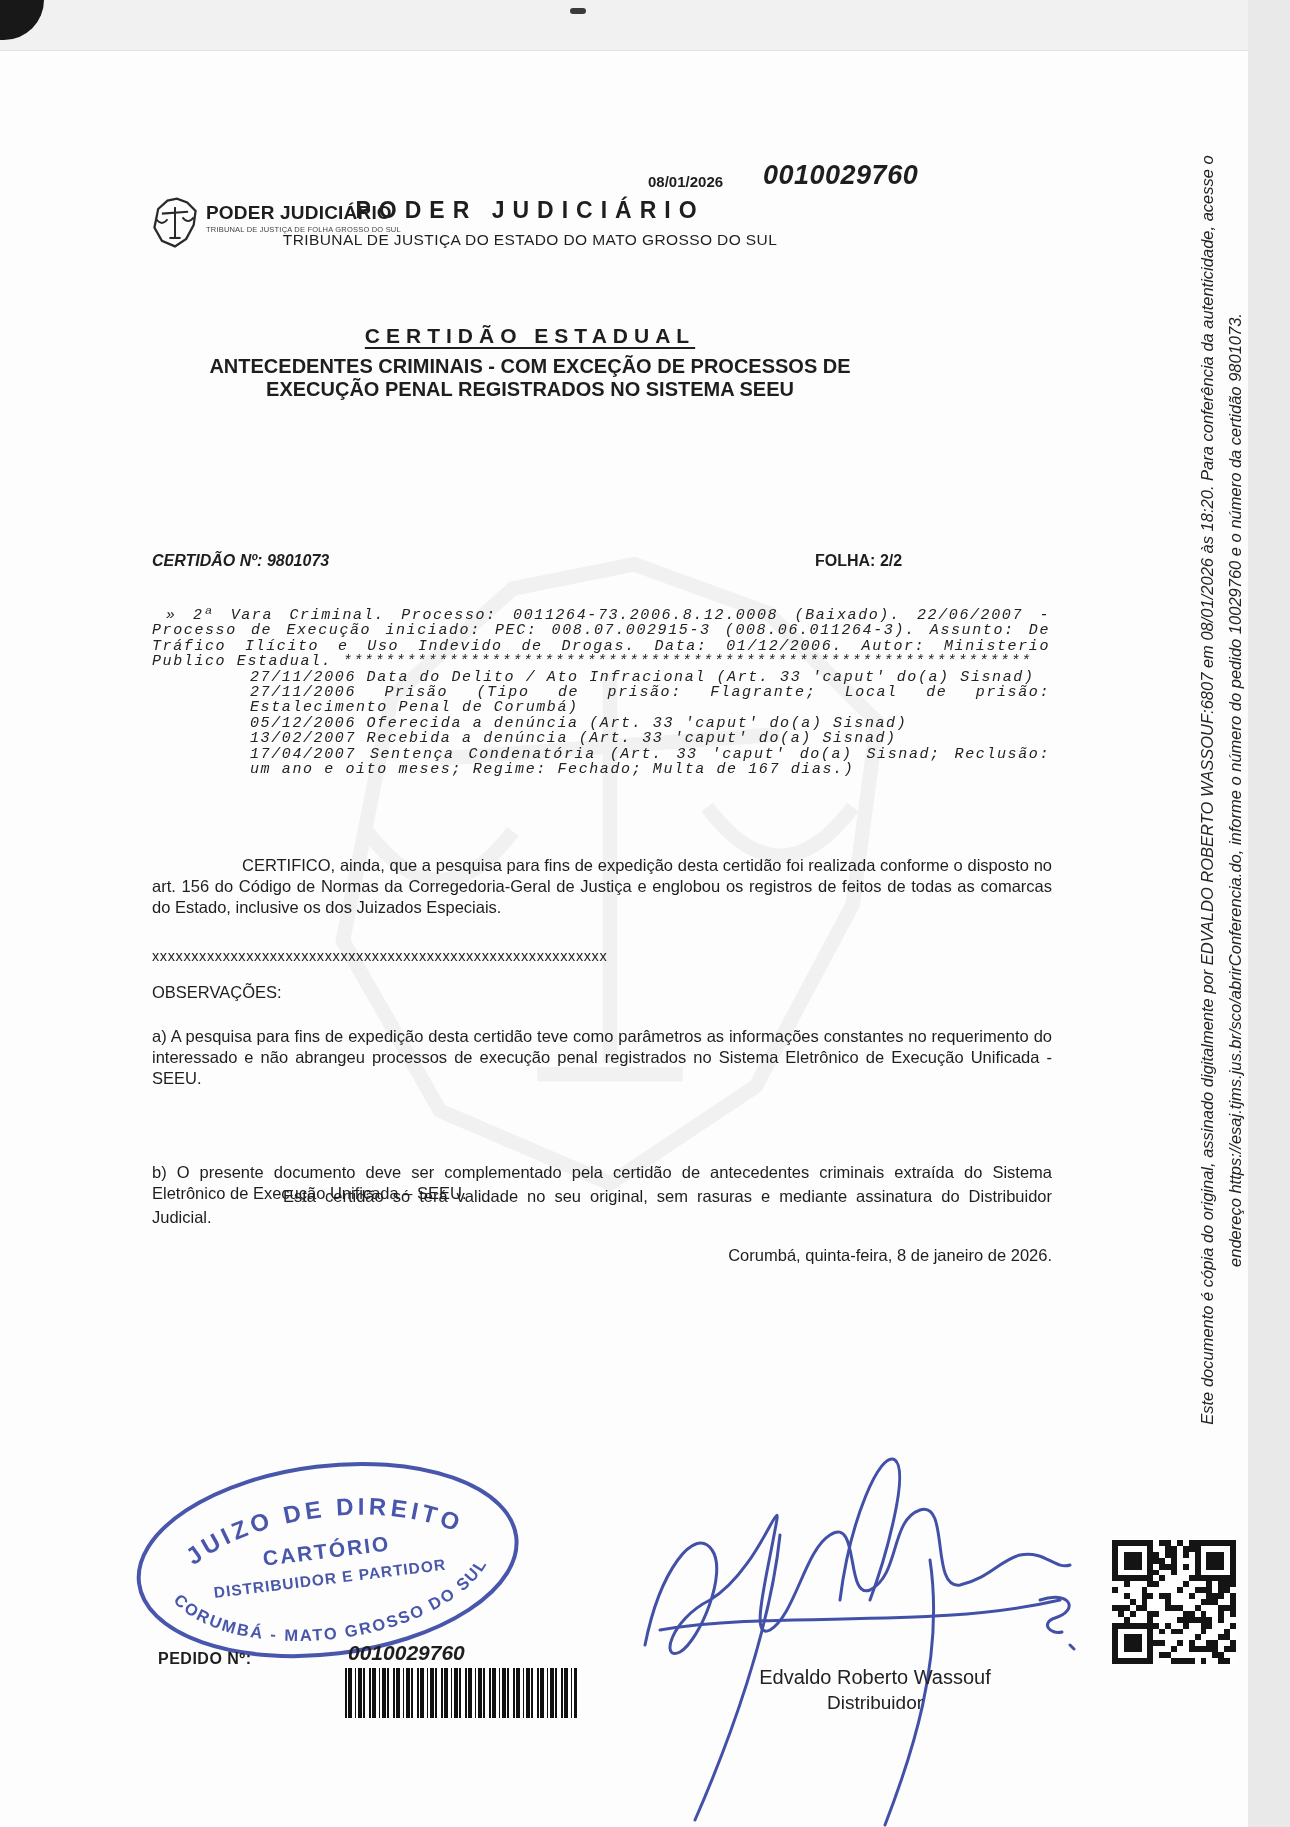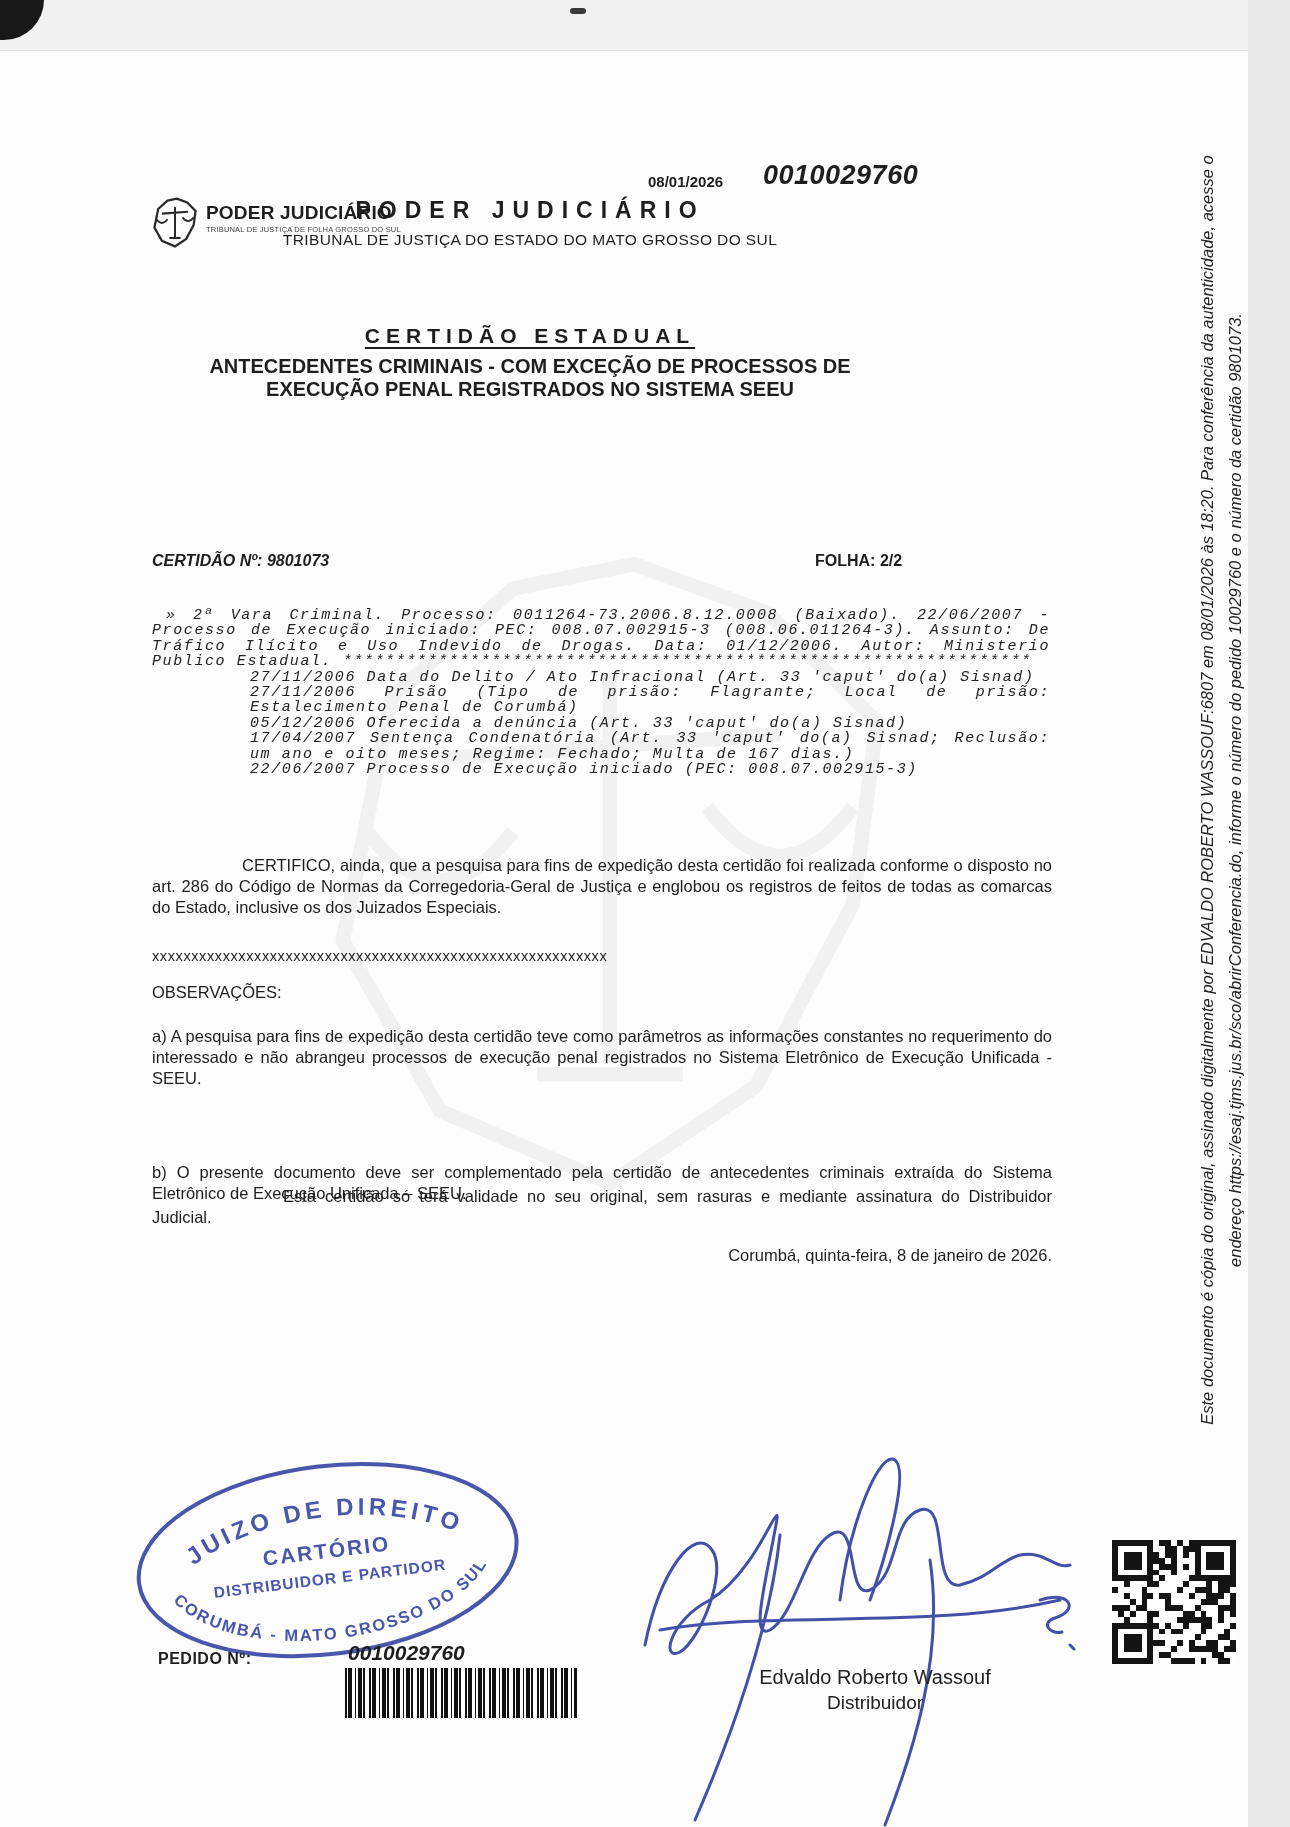"13/02/2007 Recebida a denúncia (Art." p { html: none -> <p>13/02/2007 Recebida a denúncia (Art. 33 'caput' do(a) Sisnad)</p> }
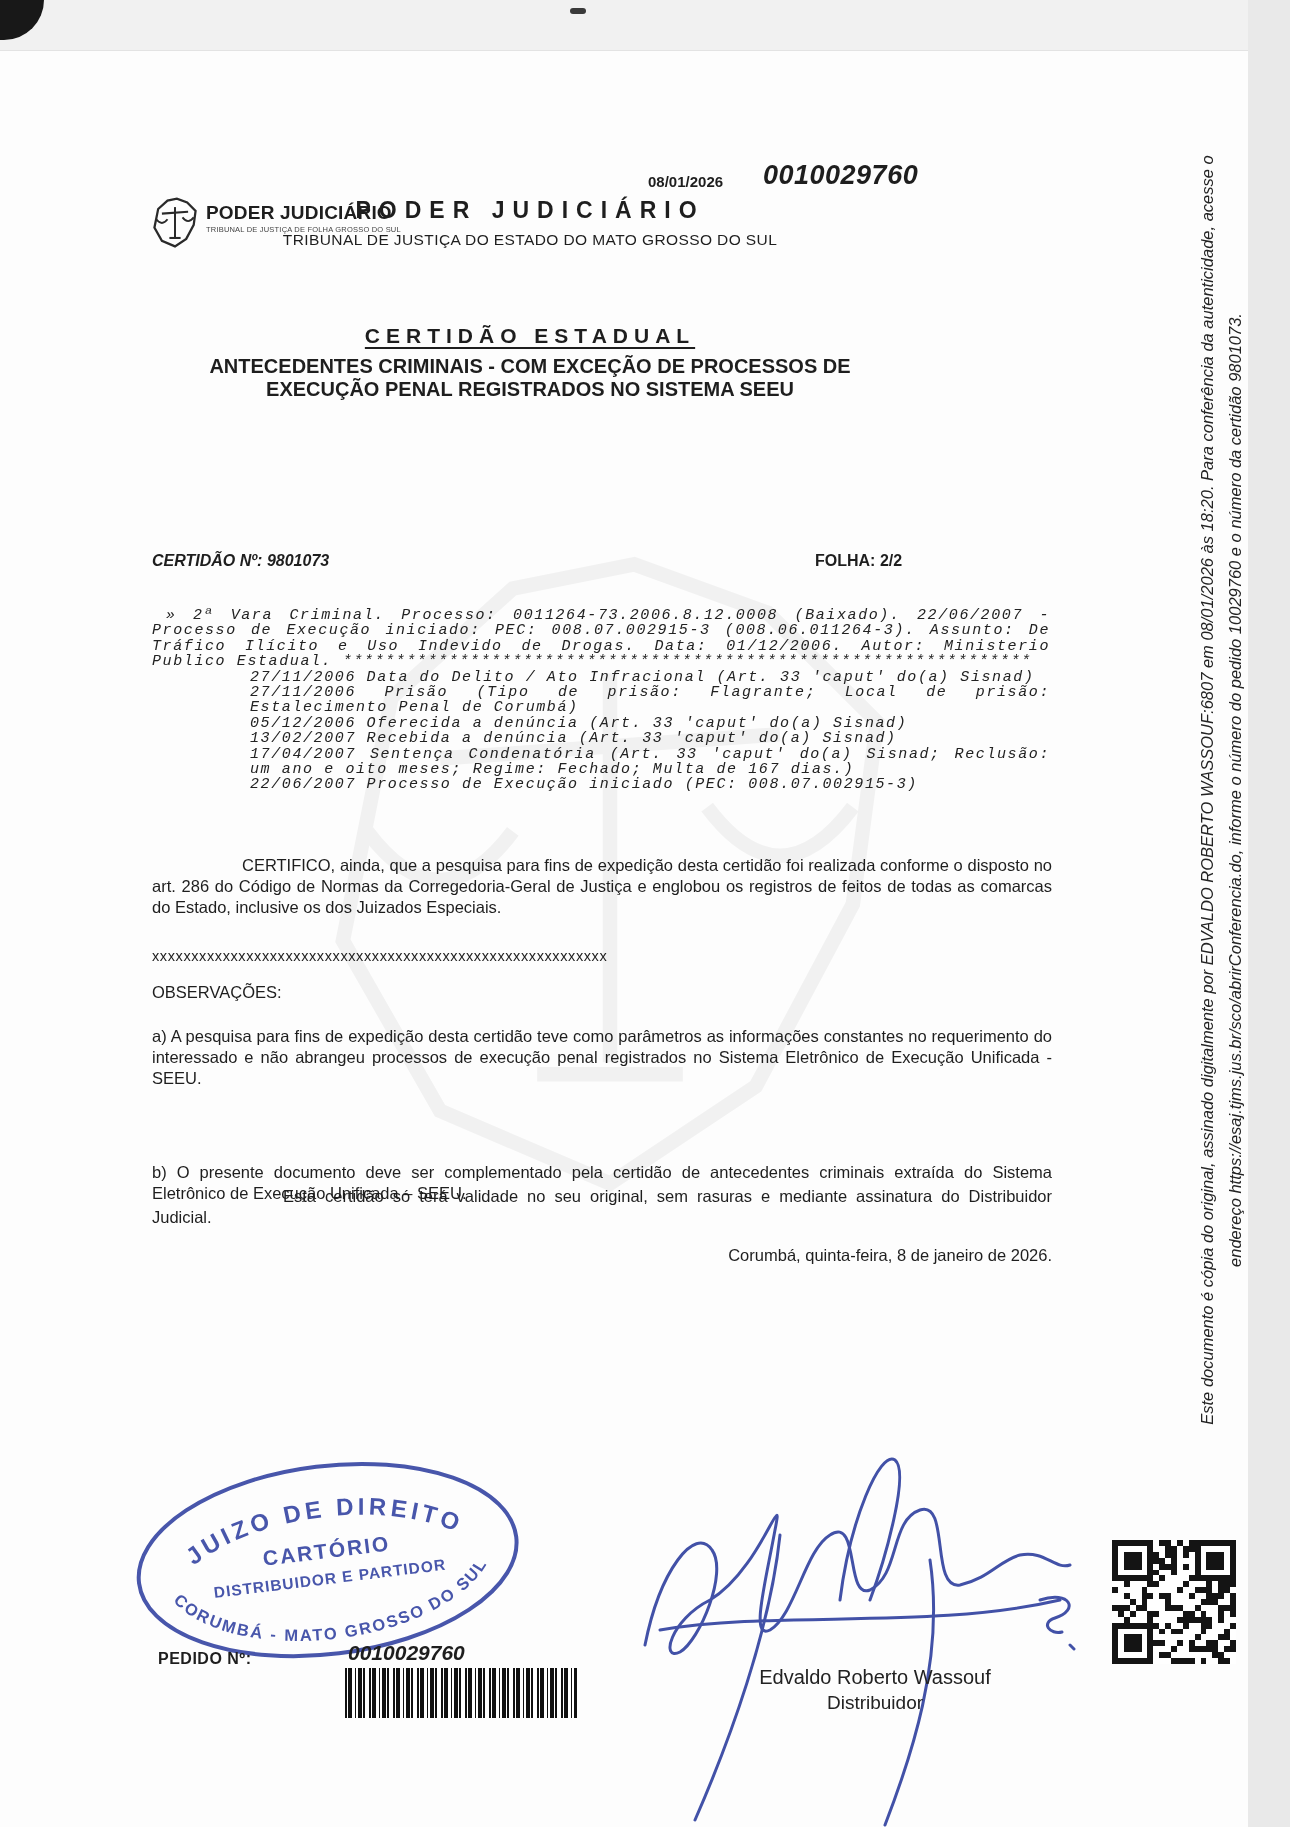"22/06/2007 Processo de Execução iniciado" p { html: <p>22/06/2007 Processo de Execução iniciado (PEC: 008.07.002915-3)</p> -> none }
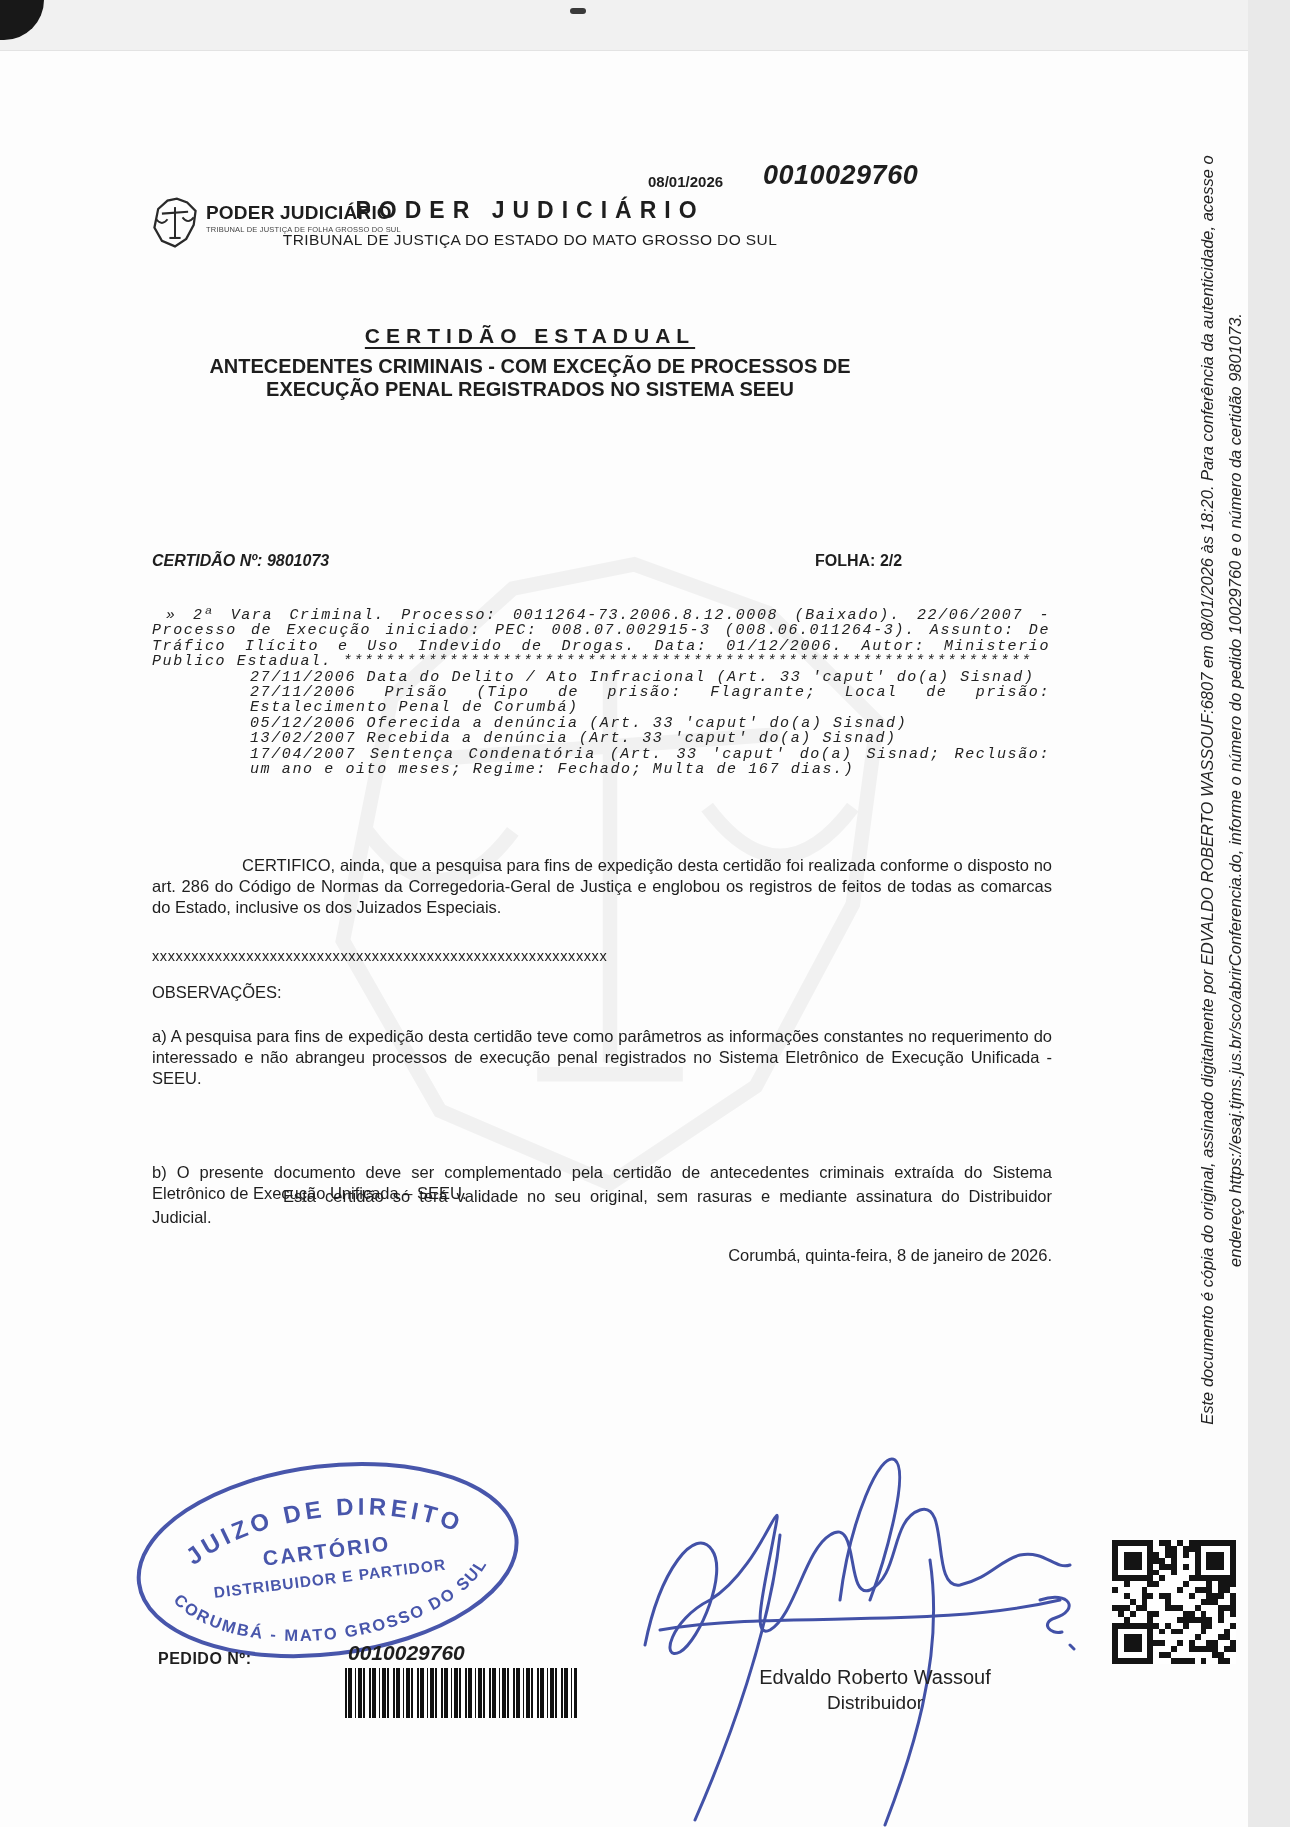"CERTIFICO, ainda, que a pesquisa" div.abs { text: 286 -> 156 }
